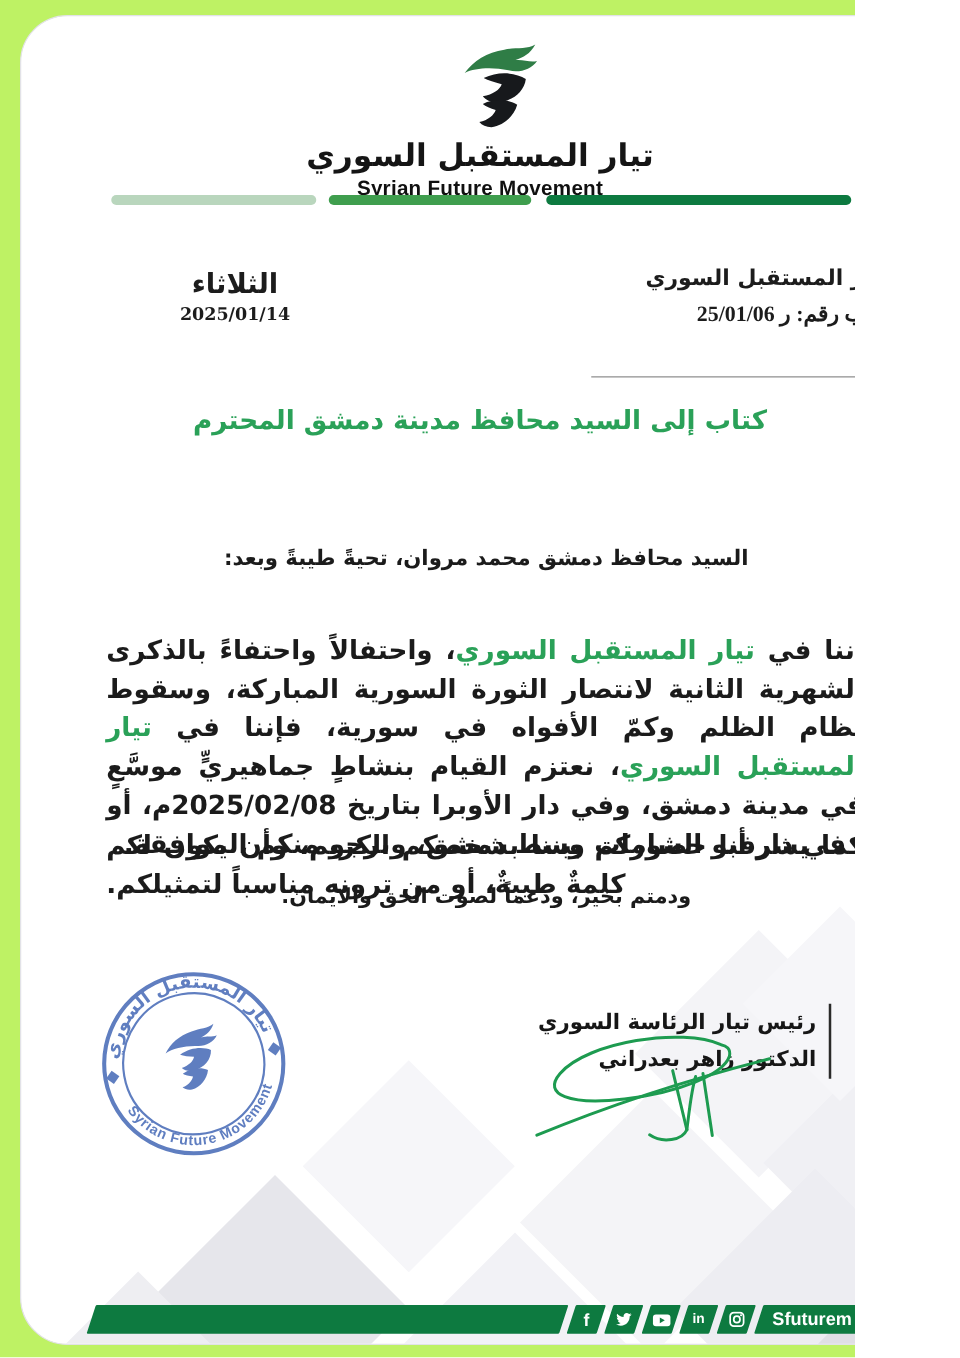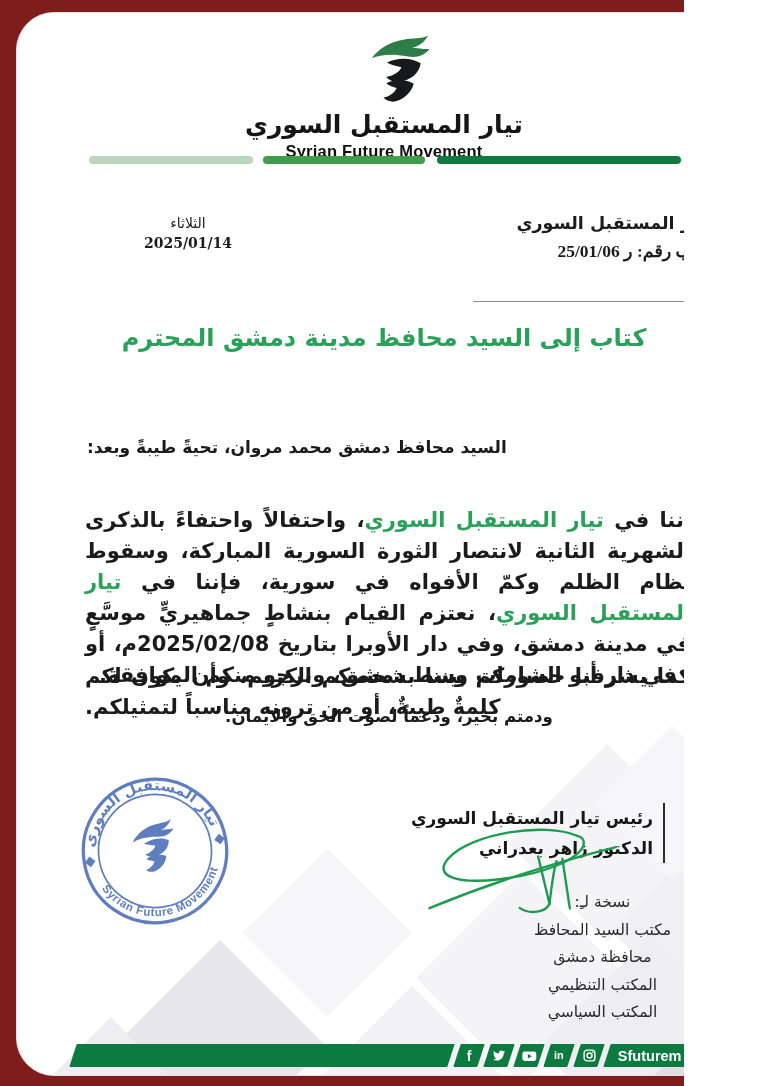"تيار المستقبل السوري" .page { background: #7f1d1d -> #bef264 }
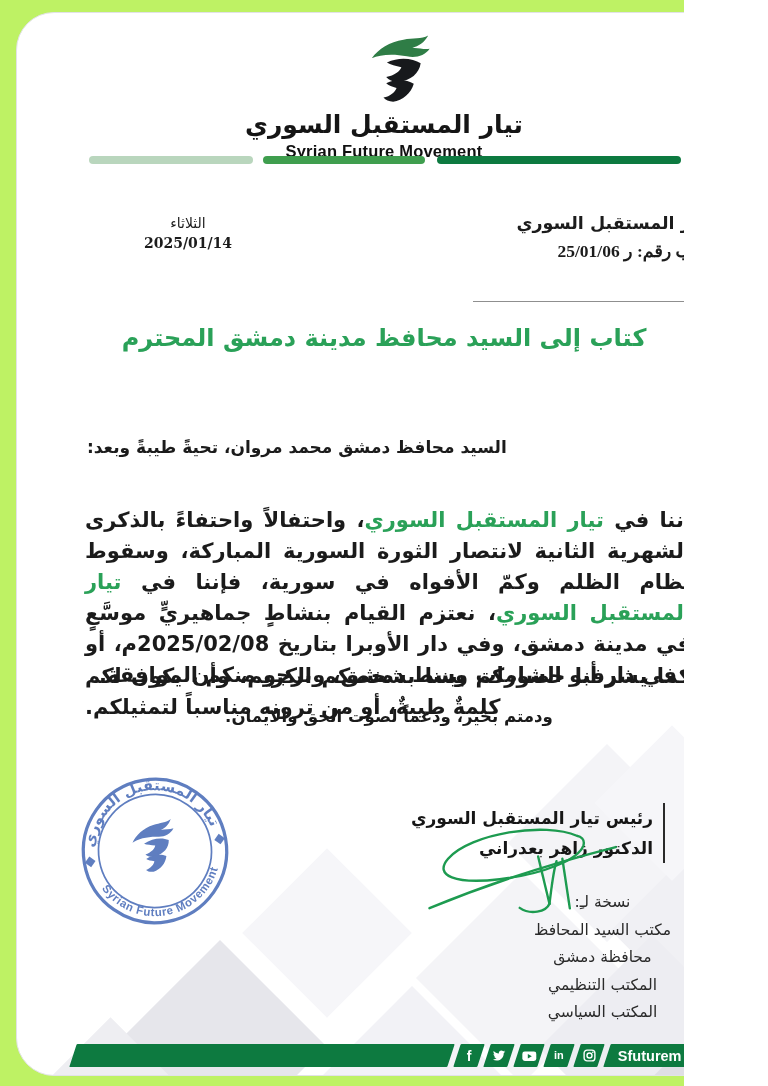"الثلاثاء" .weekday { font-size: 14px -> 22px; font-weight: 400 -> 700 }
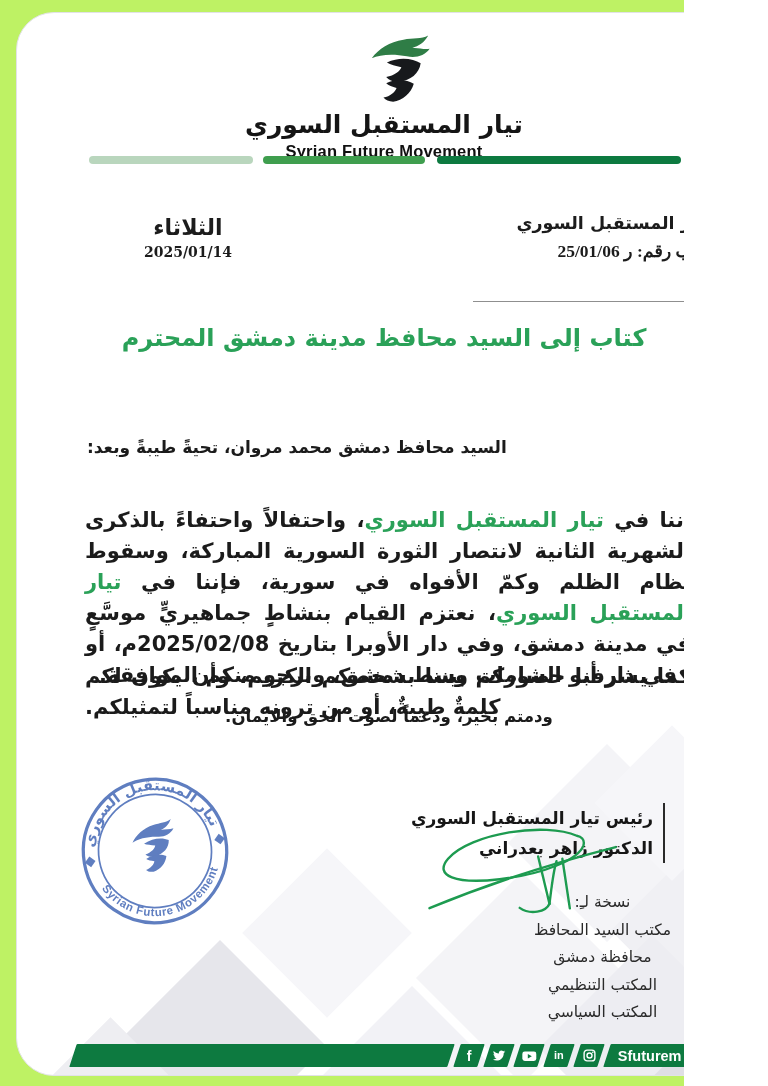"كتاب إلى السيد محافظ مدينة" .title { font-size: 24px -> 21px }
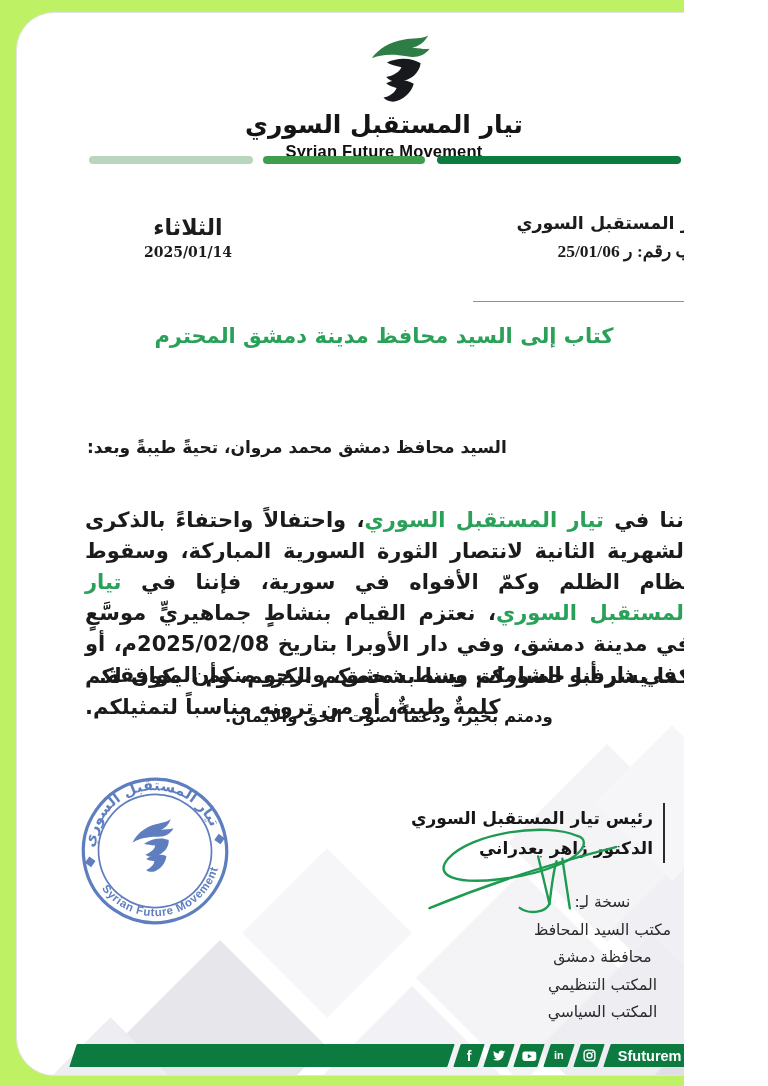"السيد محافظ دمشق محمد مروان،" .salutation { text-align: left -> center }
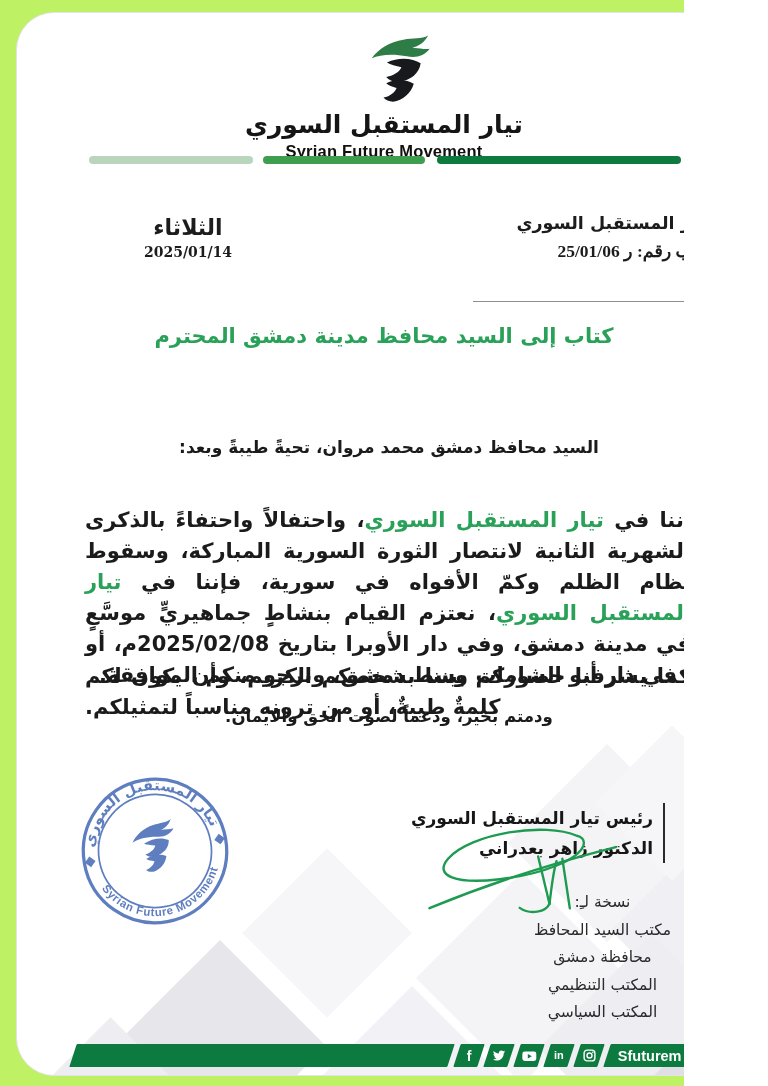"رئيس تيار المستقبل السوري" div { text: المستقبل -> الرئاسة }
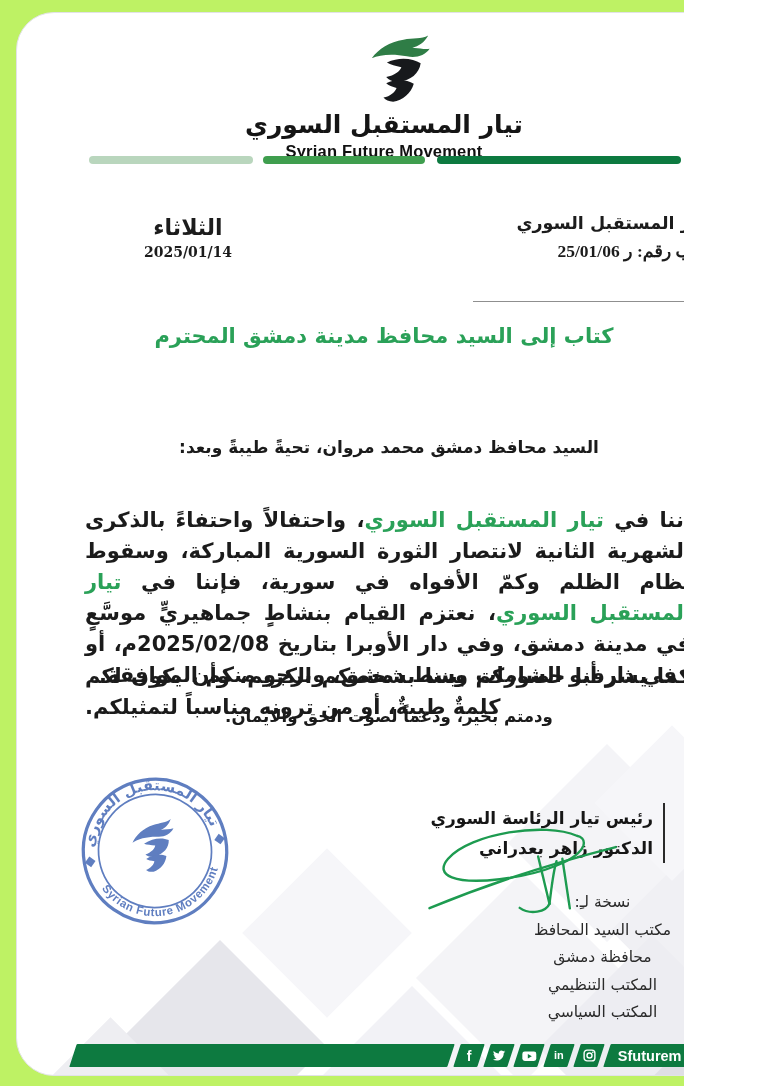"نسخة لـِ:" div.z { html: <div> <div>نسخة لـِ:</div> <div>مكتب السيد المحافظ</div> <div>محافظة دمشق</div> <div>المكتب التنظيمي</div> <div>المكتب السياسي</div> </div> -> none }
